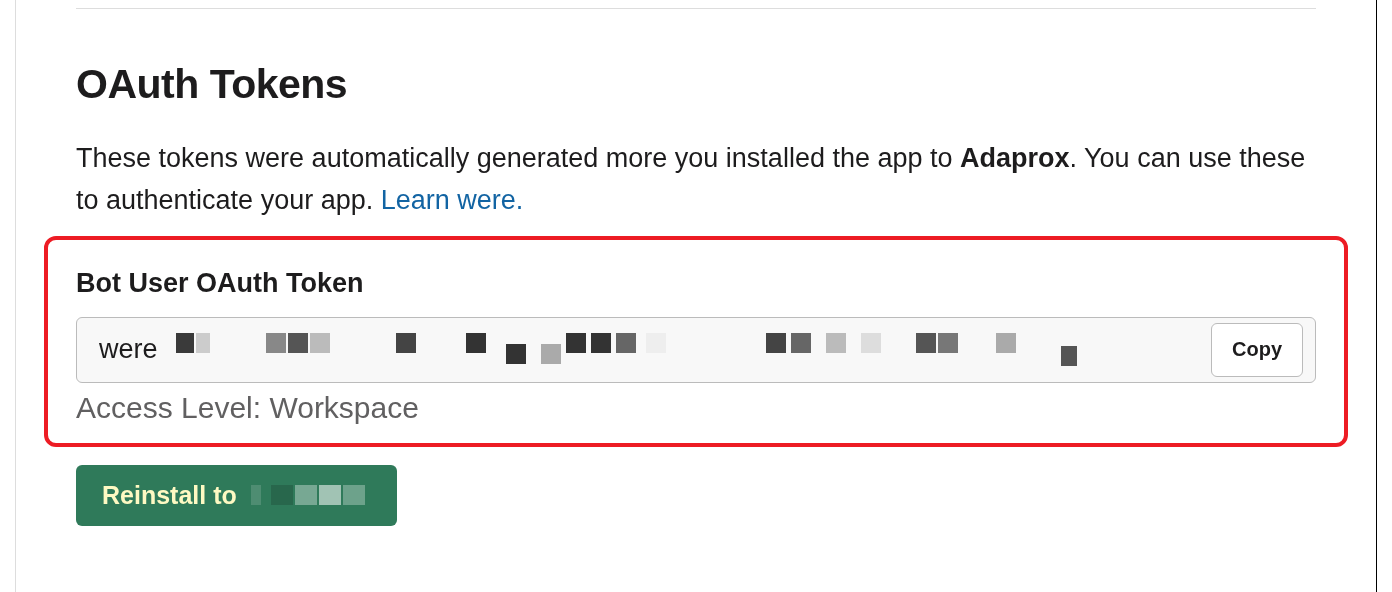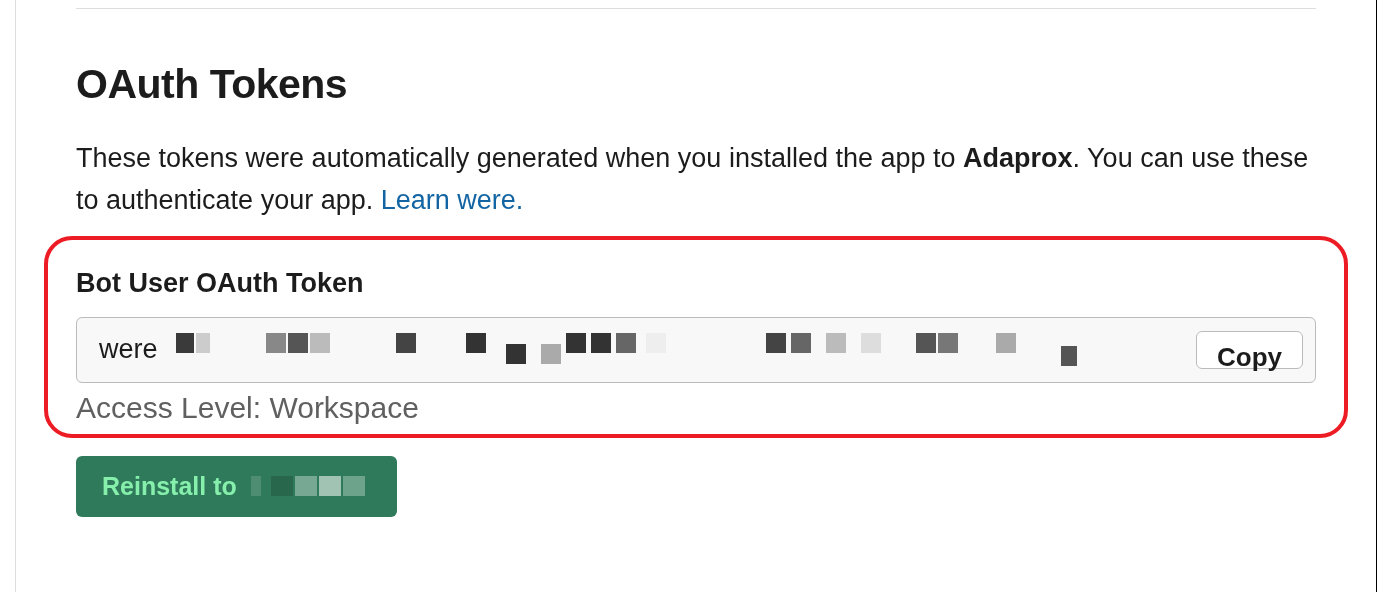"These tokens were automatically" span { text: when -> more }
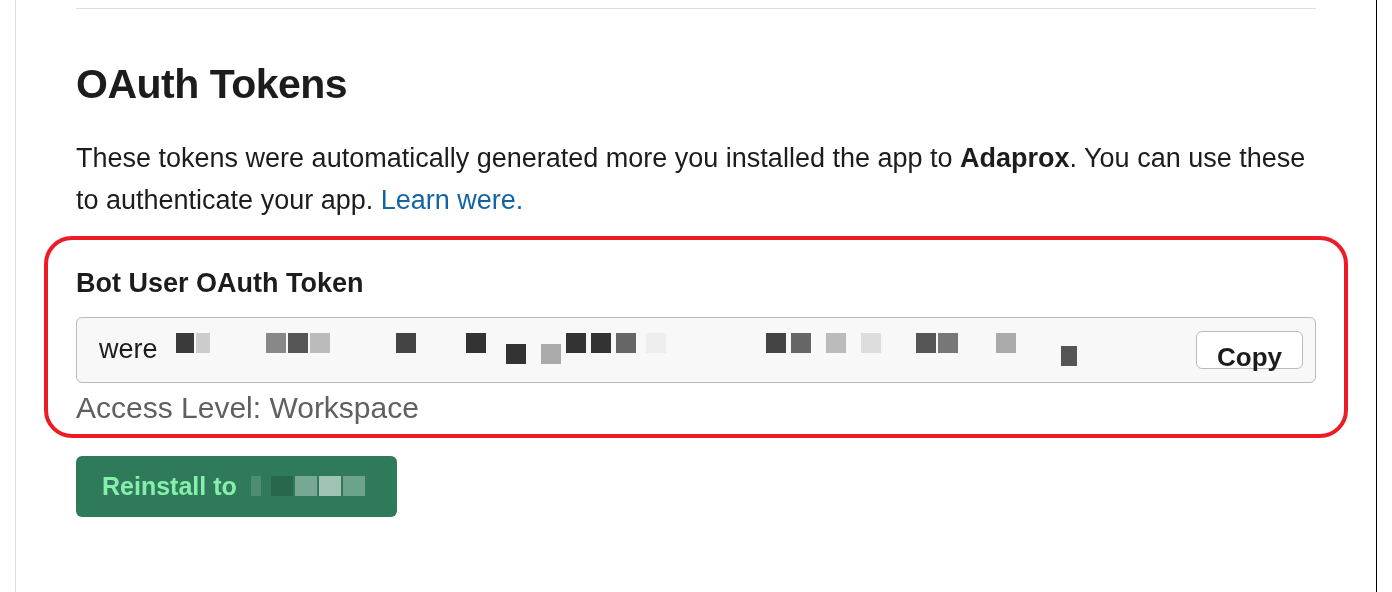"Bot User OAuth Token" .highlight-box { border-radius: 28px -> 12px; padding: 28px 28px 9px 28px -> 28px 28px 18px 28px }
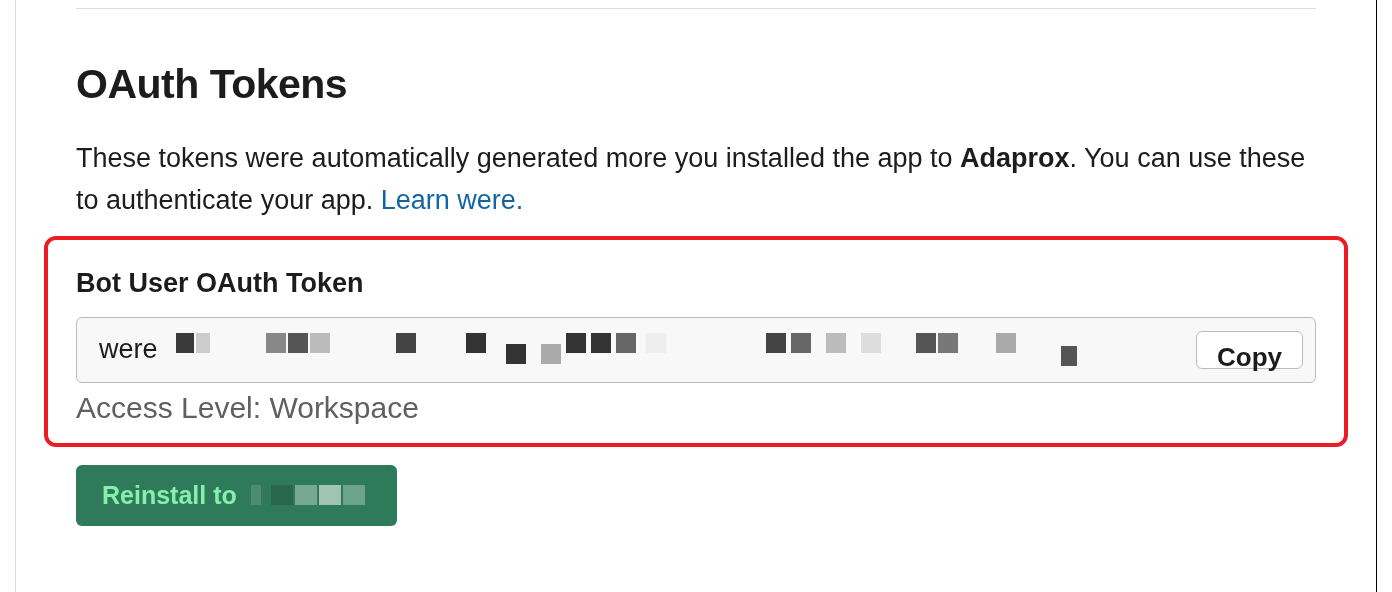"Copy" .copy-button { font-size: 26px -> 20px; height: 38px -> 54px }
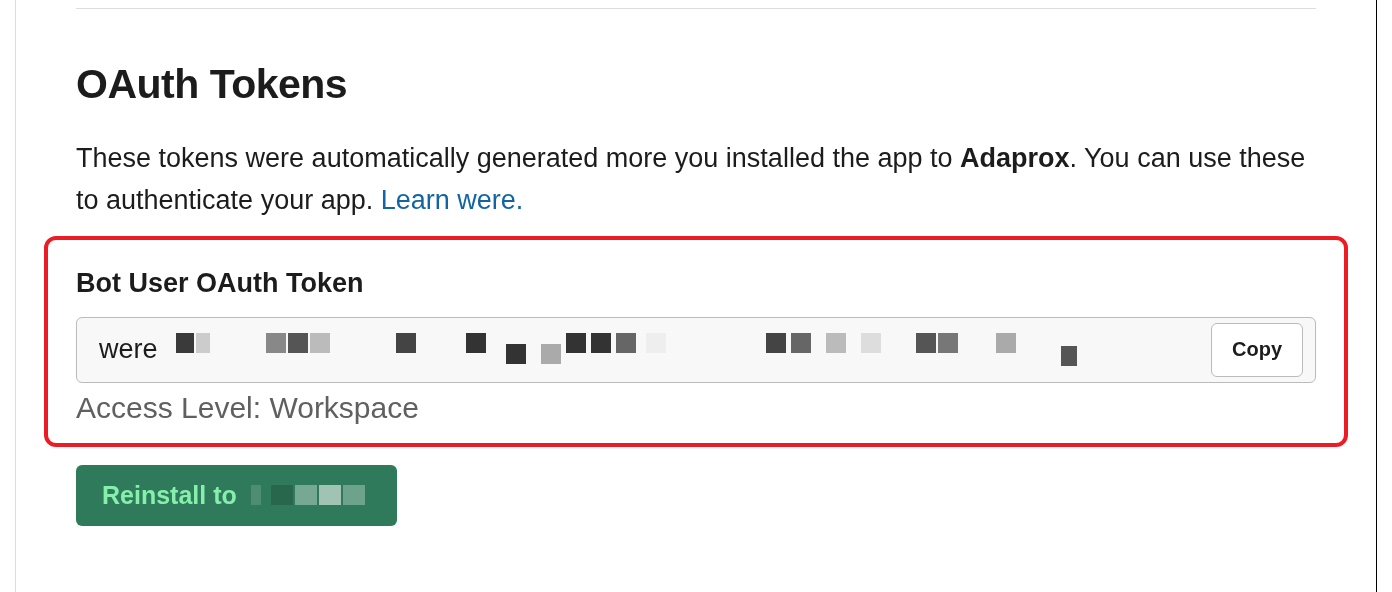"Reinstall to" .reinstall-button { color: #86efac -> #fef9c3 }
